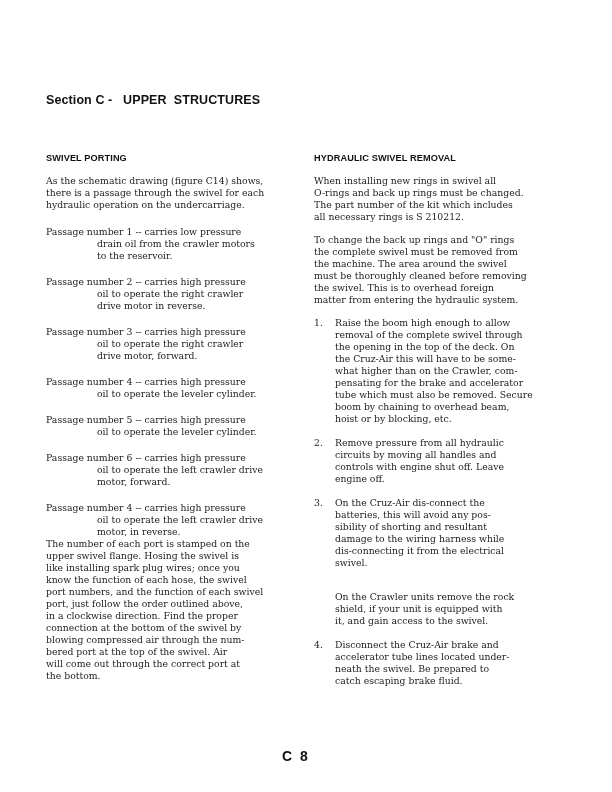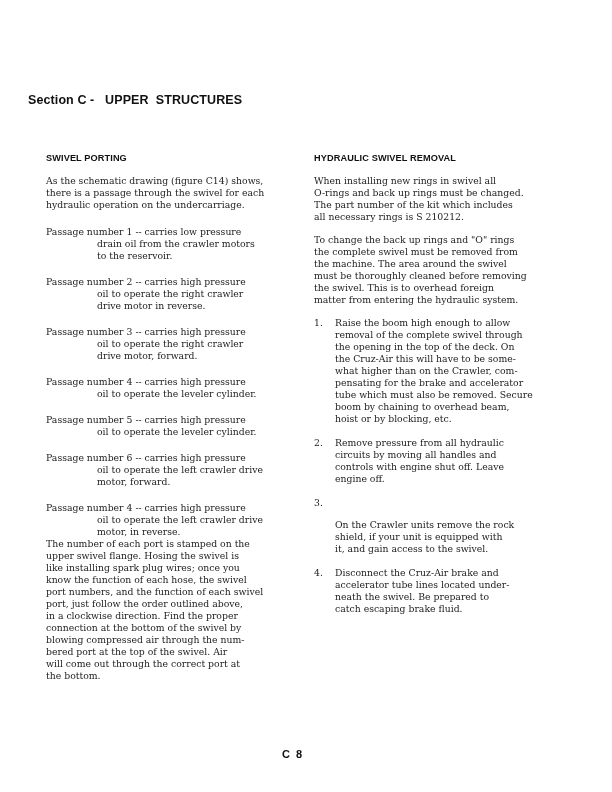"Section C - UPPER STRUCTURES" .section-title { left: 28px -> 46px }
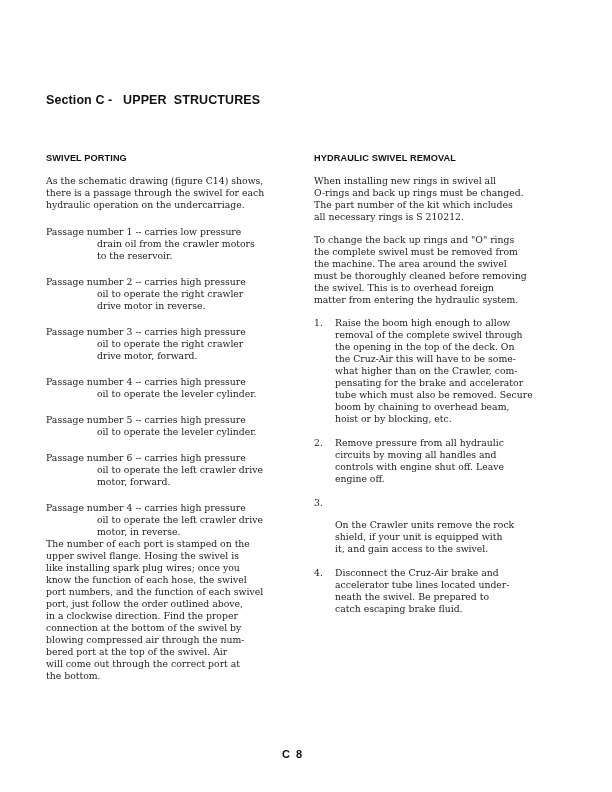"On the Cruz-Air dis-connect the" div.text { html: none -> <div>On the Cruz-Air dis-connect the batteries, this will avoid any pos- sibility of shorting and resultant damage to the wiring harness while dis-connecting it from the electrical swivel.</div> }
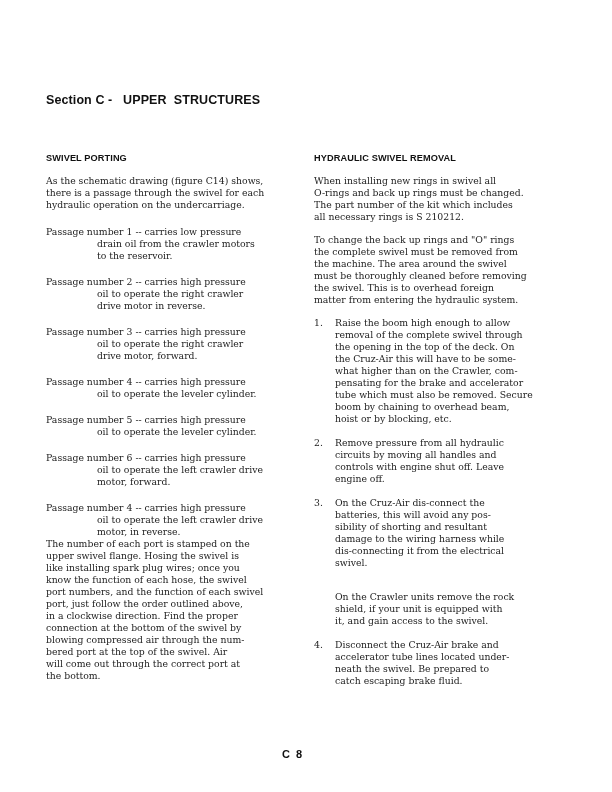"C 8" .page-number { font-size: 11px -> 14px }
